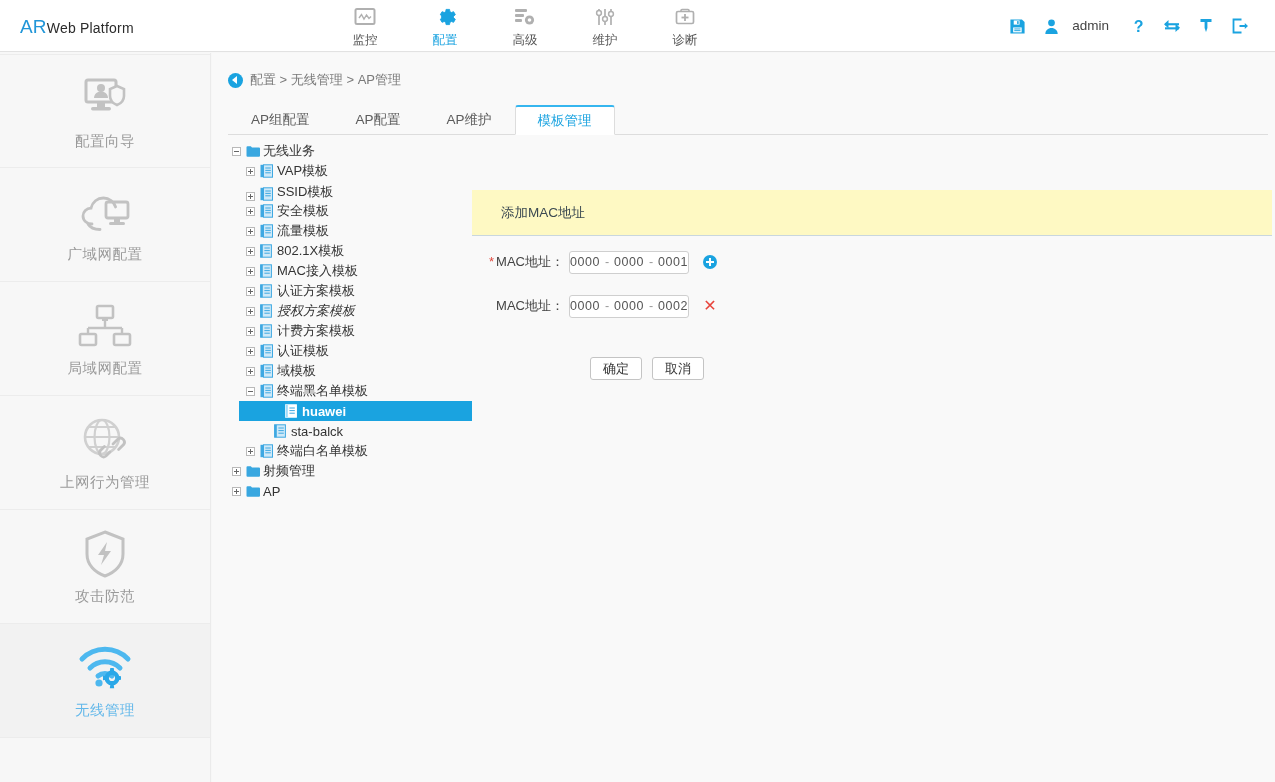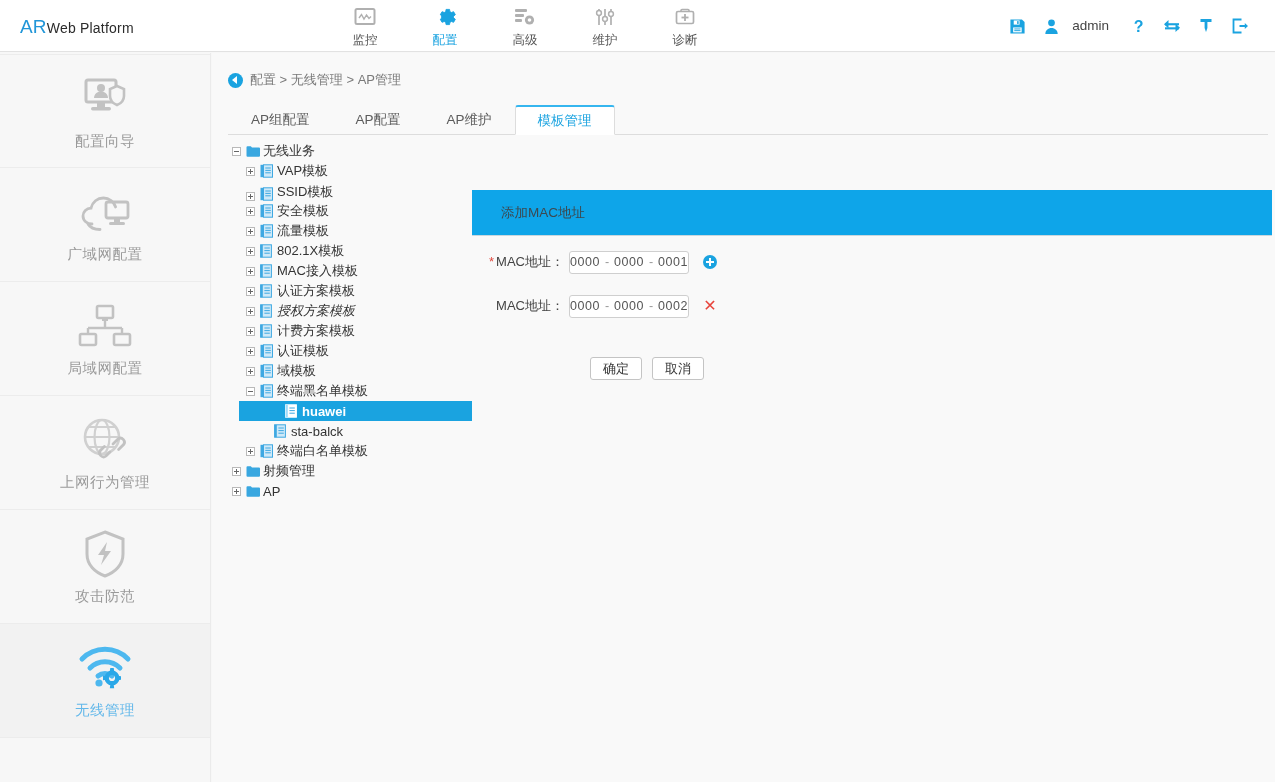"添加MAC地址" #panelhead { background: #0ea5e9 -> #fef9c3 }
